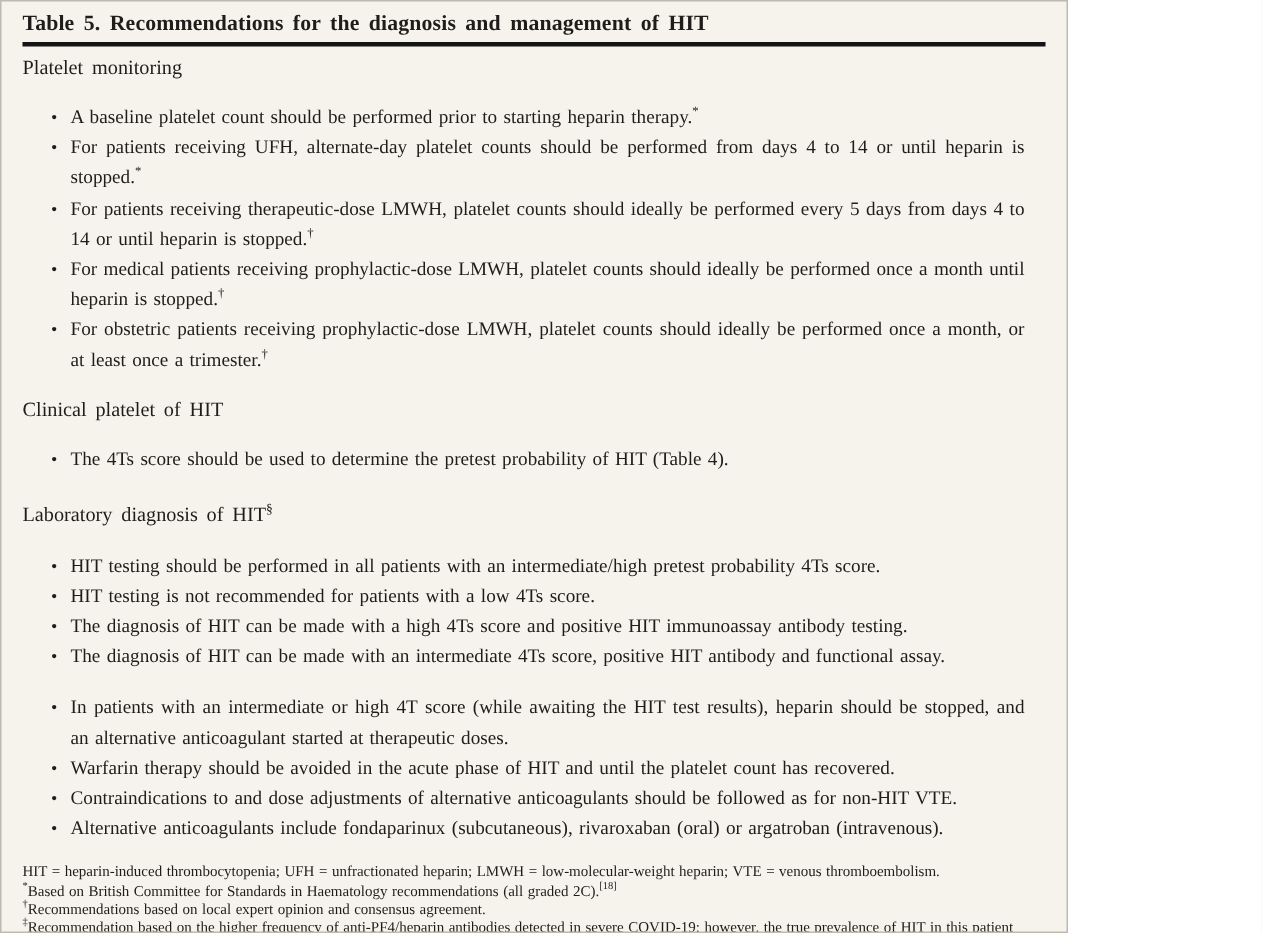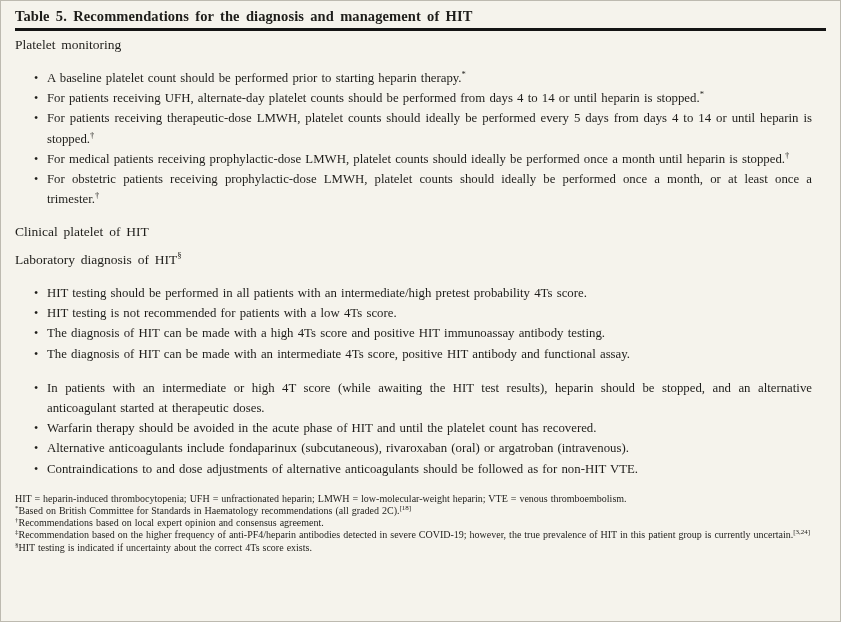"Table 5. Recommendations for the" .figure { width: 841px -> 712px }
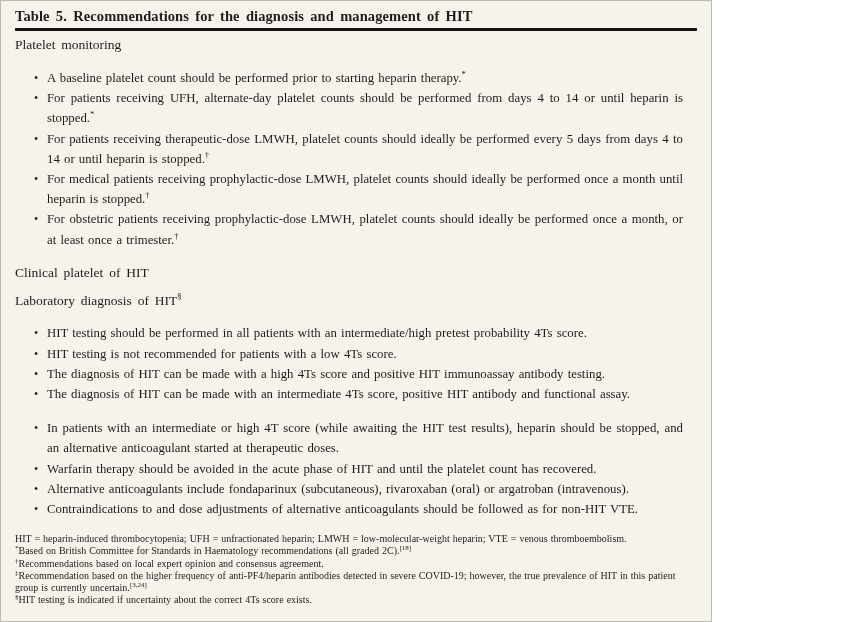"The 4Ts score should be" ul.bullets { html: none -> <ul> <li>The 4Ts score should be used to determine the pretest probability of HIT (Table 4).</li> </ul> }
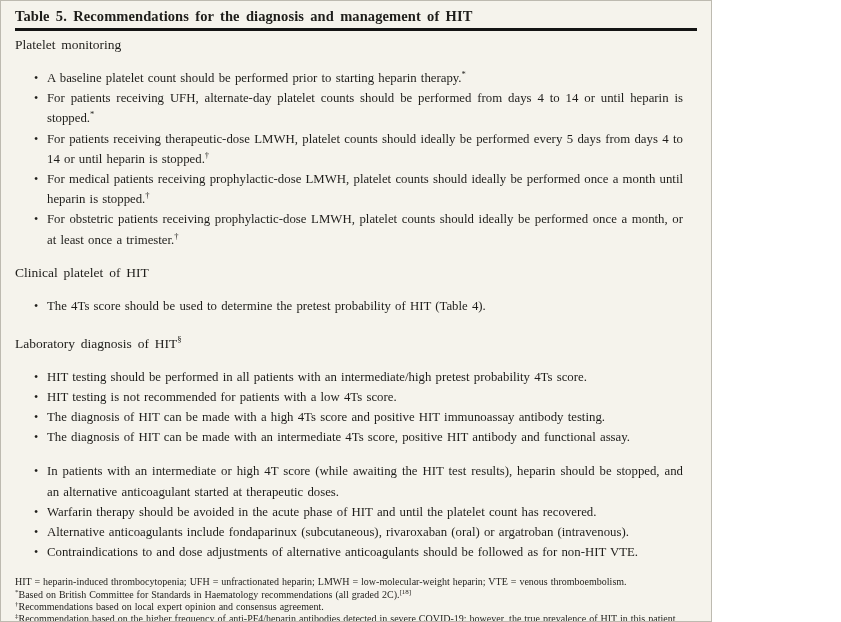"Alternative anticoagulants include" li { order: before "Contraindications to and dose" -> after "Contraindications to and dose" }
